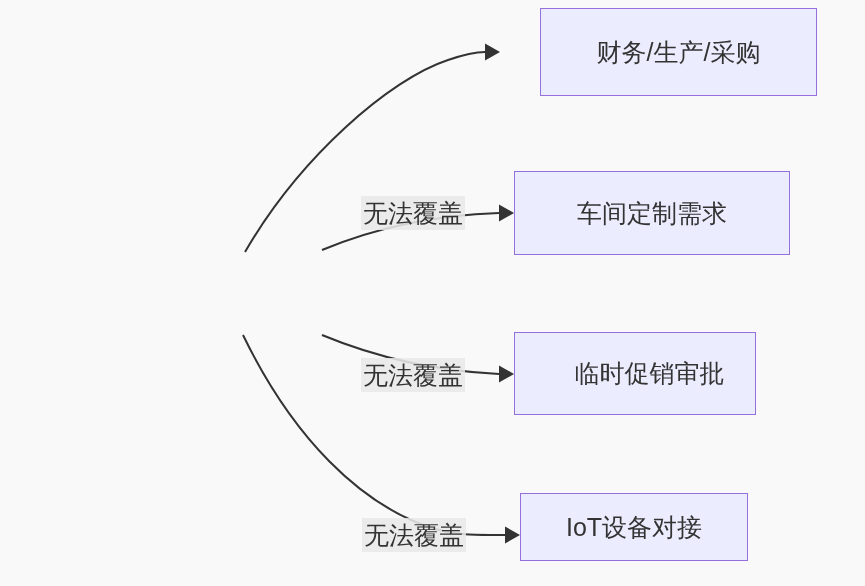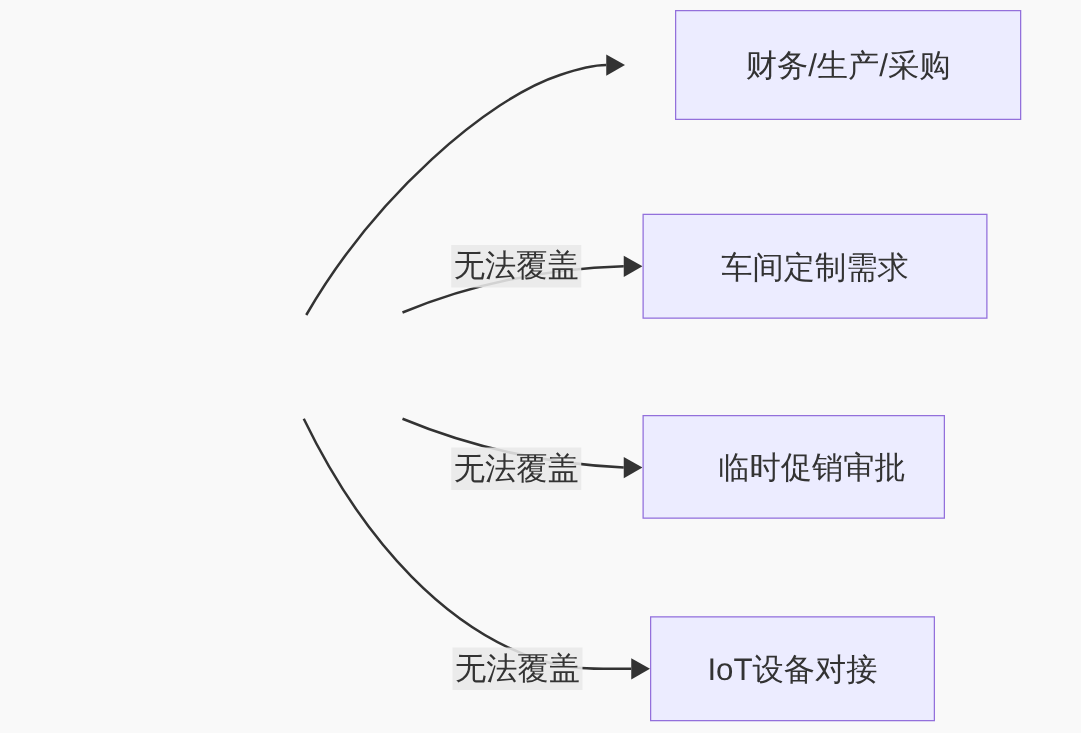"IoT设备对接" .node-iot { height: 84px -> 68px }
